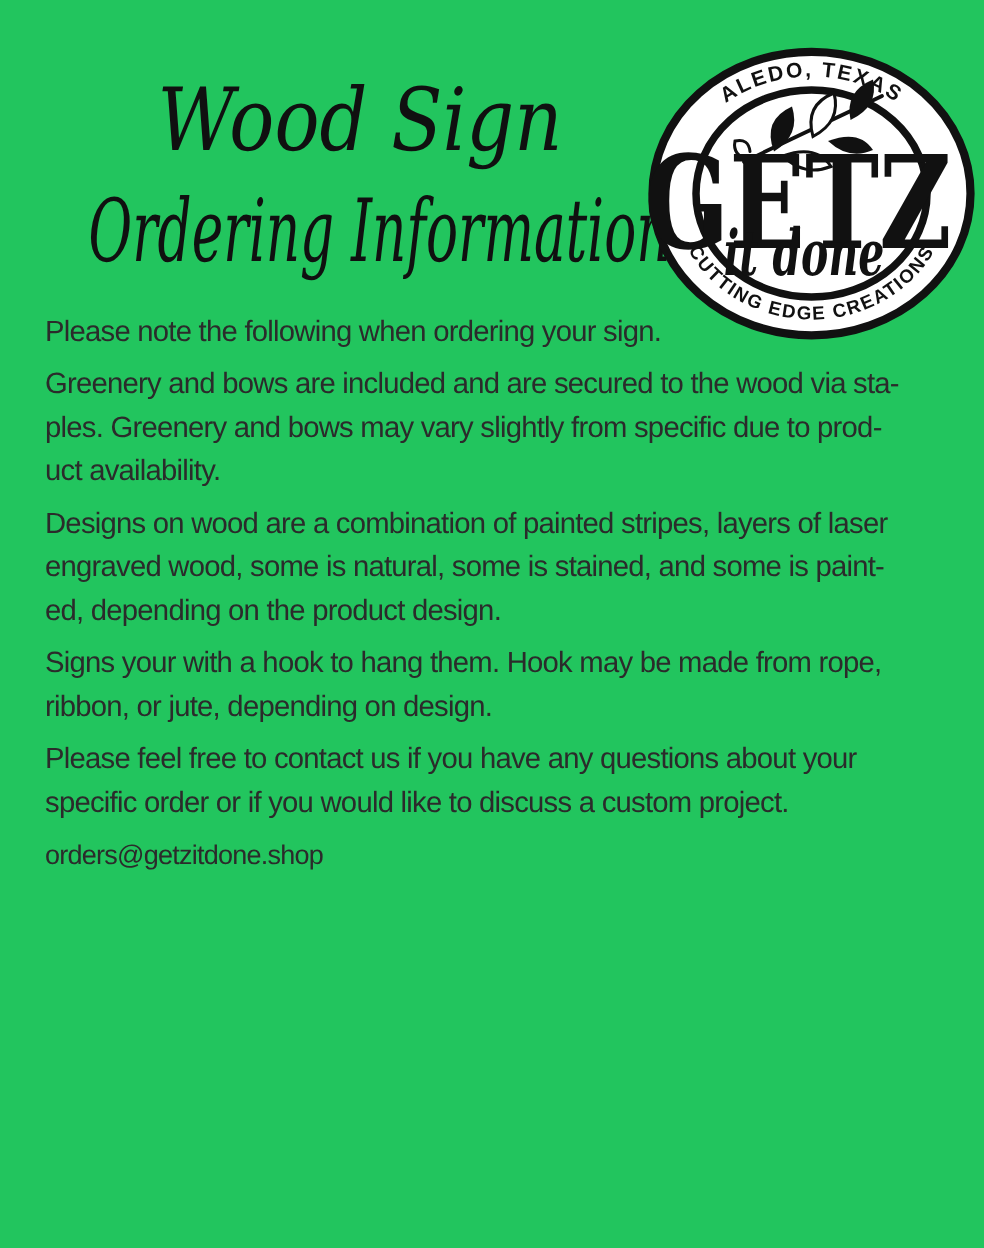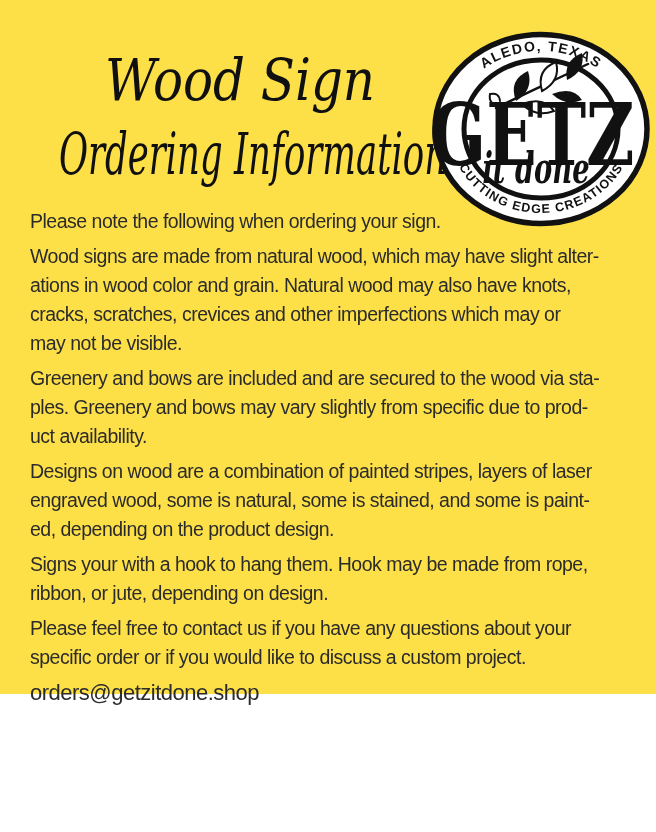"Wood Sign" .page { background: #fde047 -> #22c55e; height: 694px -> 832px }
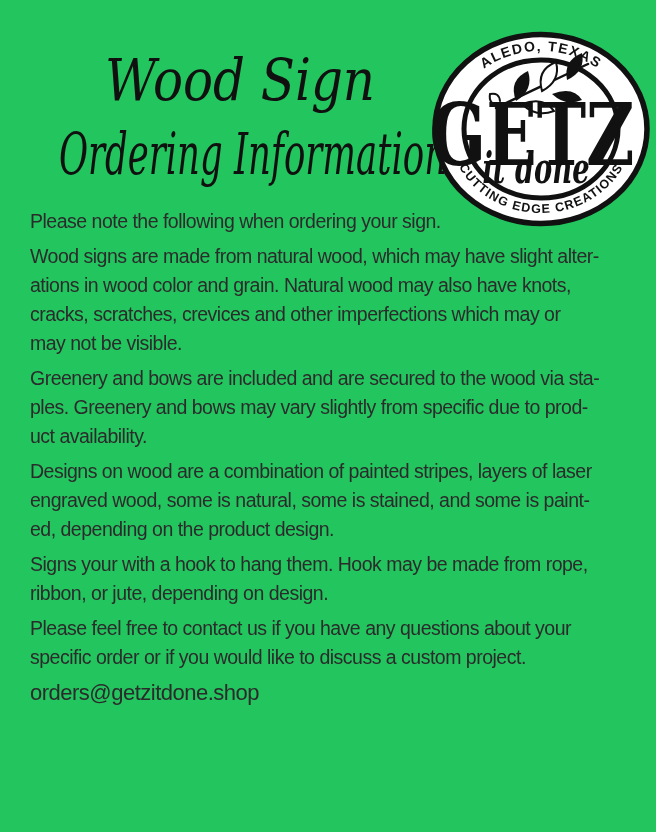"Wood signs are made from" p { html: <p>Wood signs are made from natural wood, which may have slight alter- ations in wood color and grain. Natural wood may also have knots, cracks, scratches, crevices and other imperfections which may or may not be visible.</p> -> none }
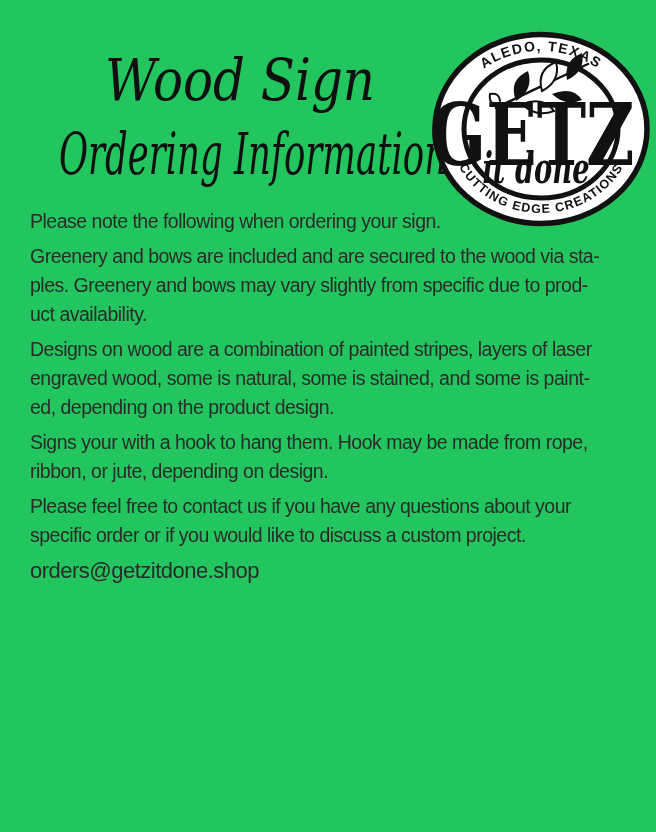"orders@getzitdone.shop" .body-text .email { font-size: 22px -> 18px }
